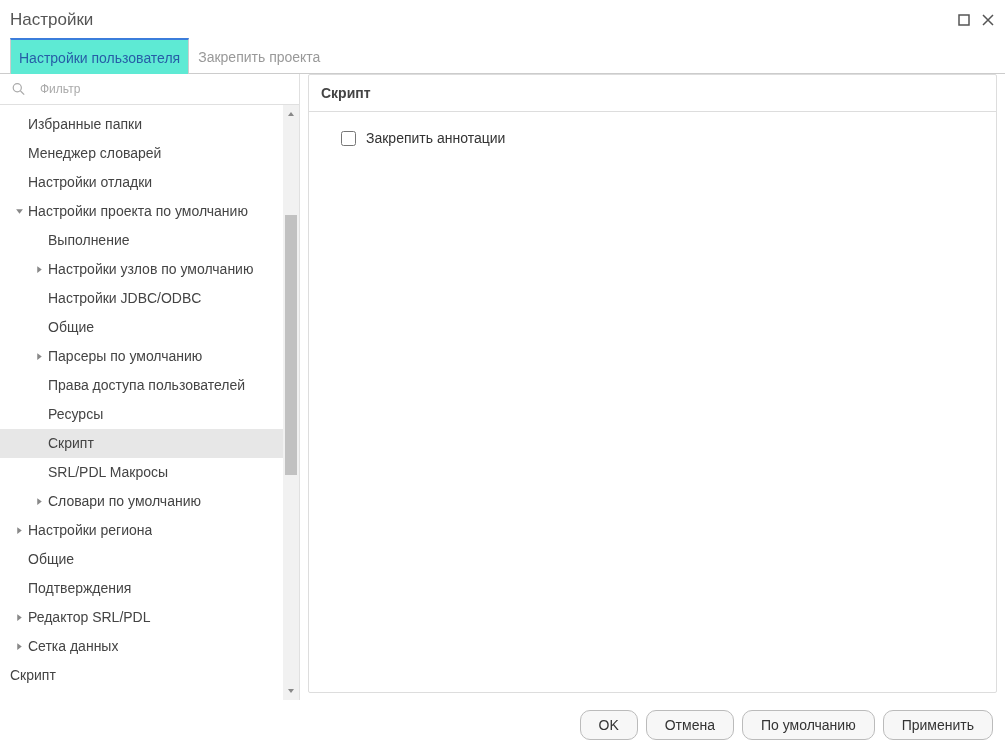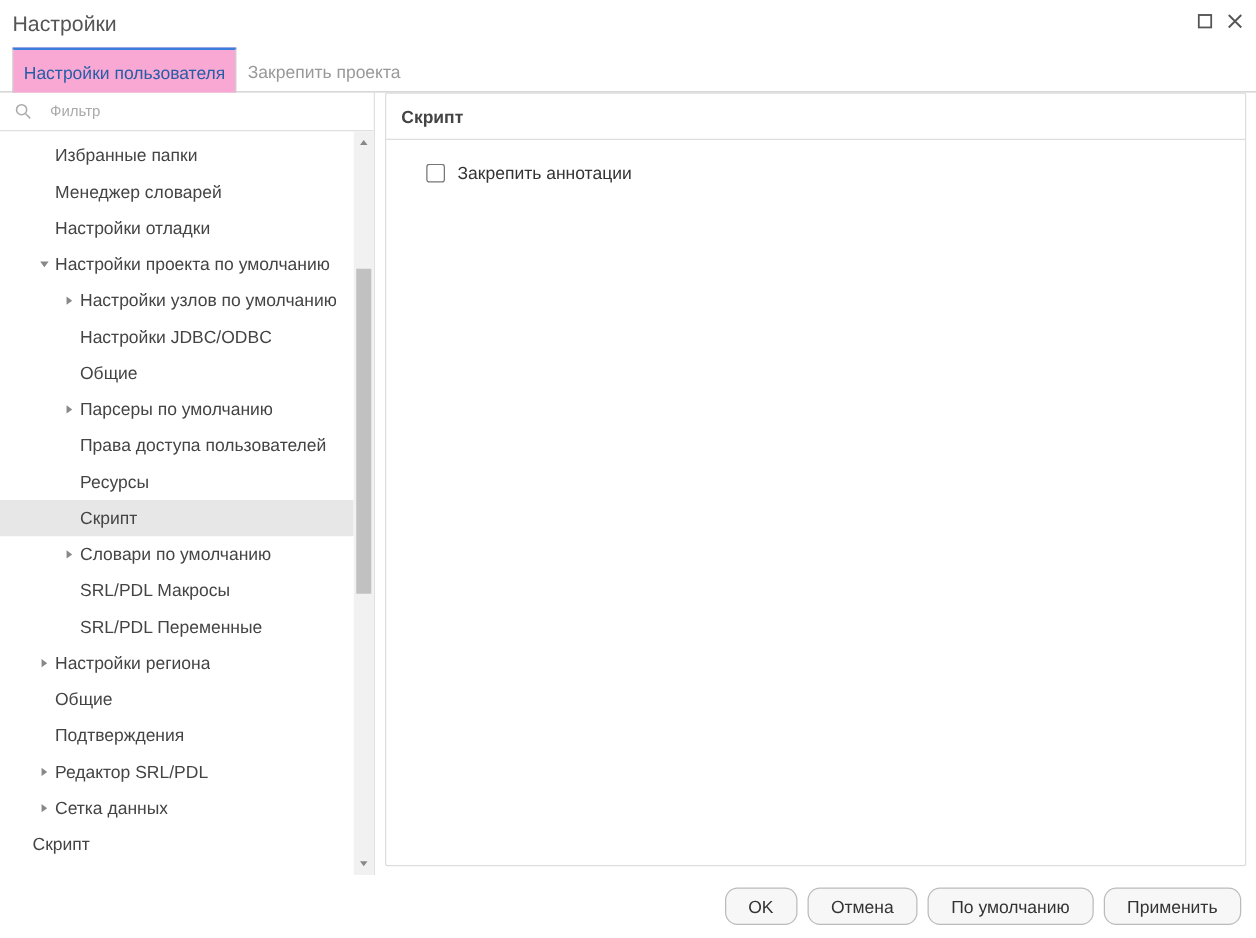"Настройки" .titlebar { align-items: flex-start -> center }
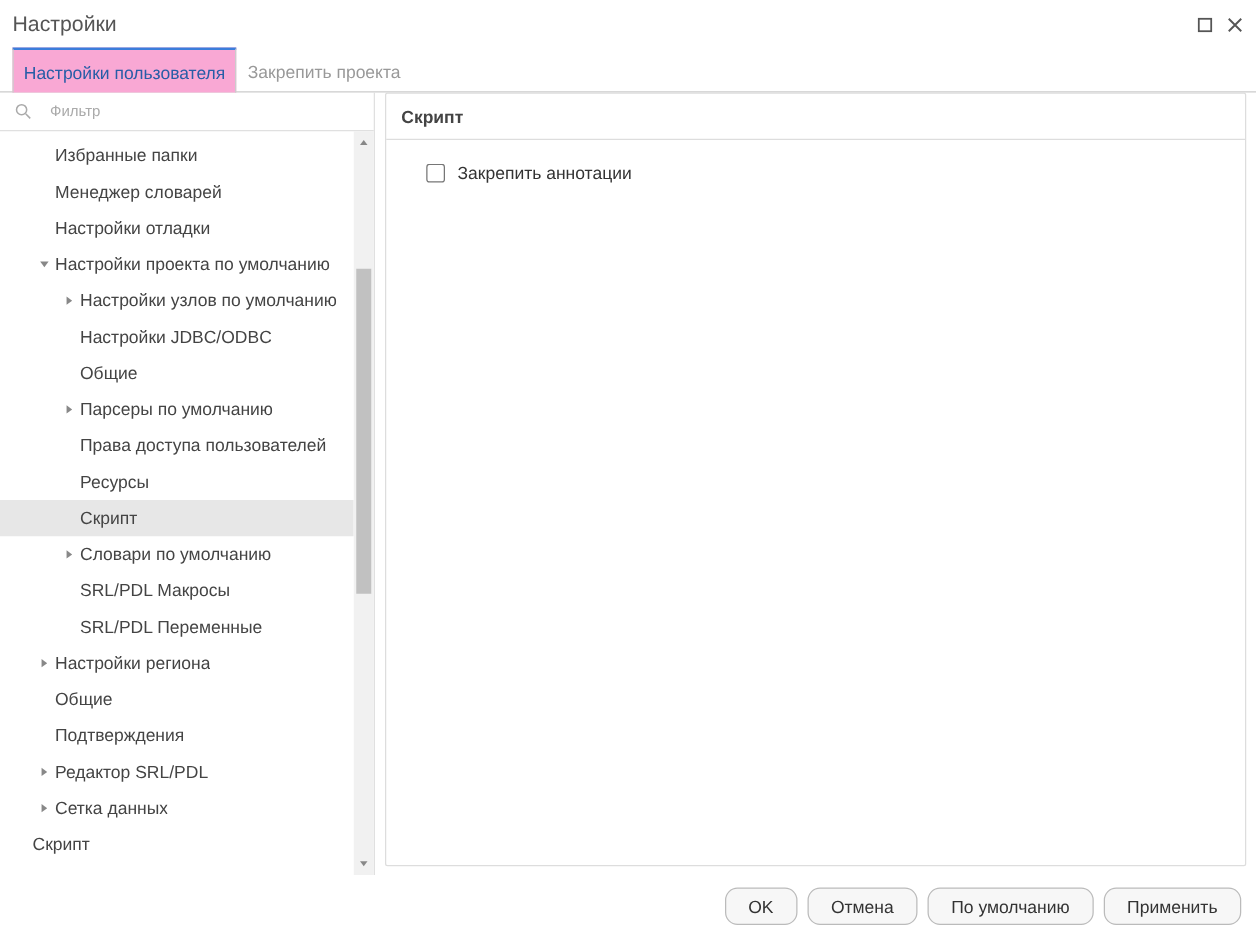"Настройки пользователя" .tab.active { background: #f9a8d4 -> #5eead4 }
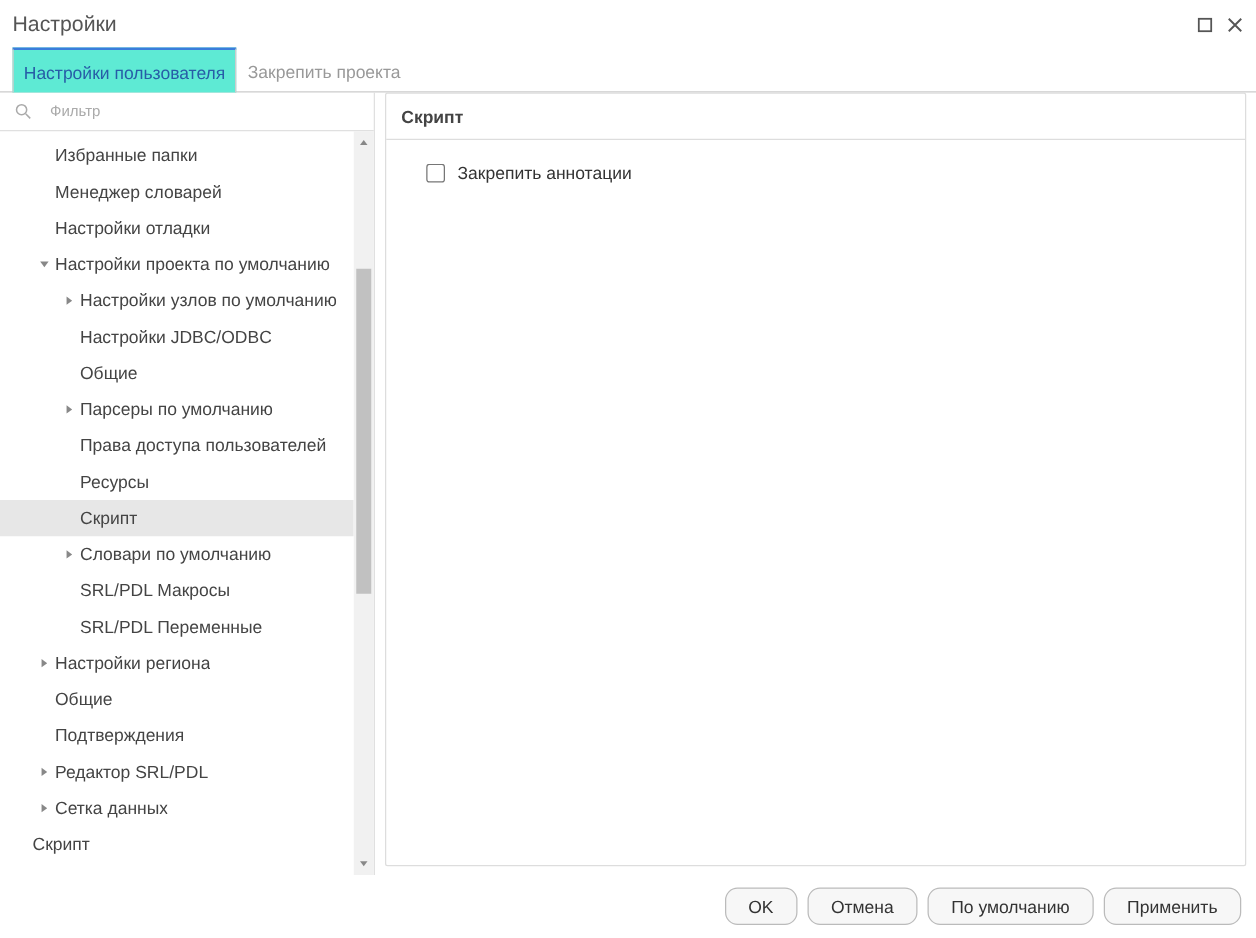"Избранные папки" .tree-item { padding: 5px 0 5px 16px -> 5px 0 5px 0 }
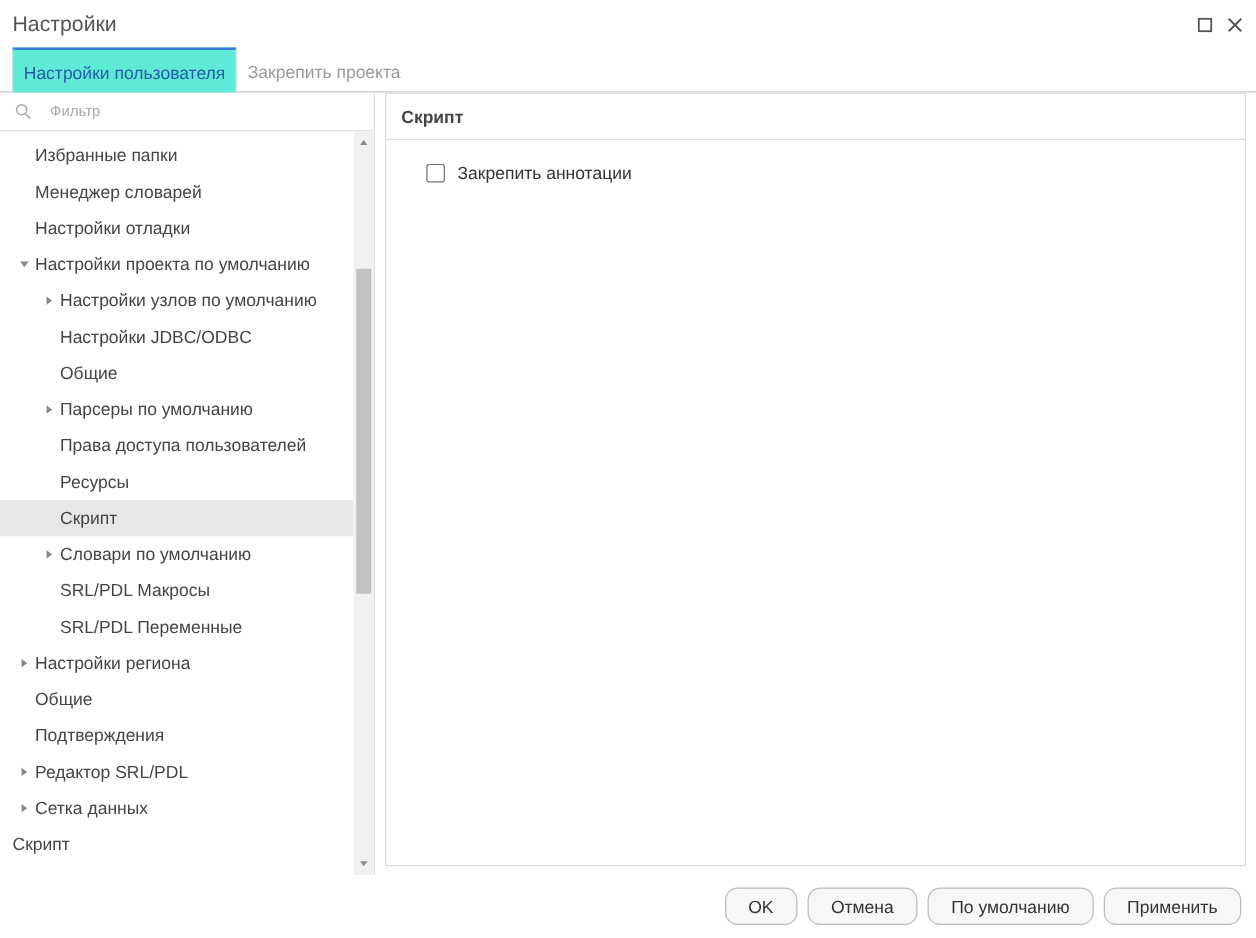"Выполнение" div.tree-item { html: none -> <div> <span></span> <span></span> <span></span> <span>Выполнение</span> </div> }
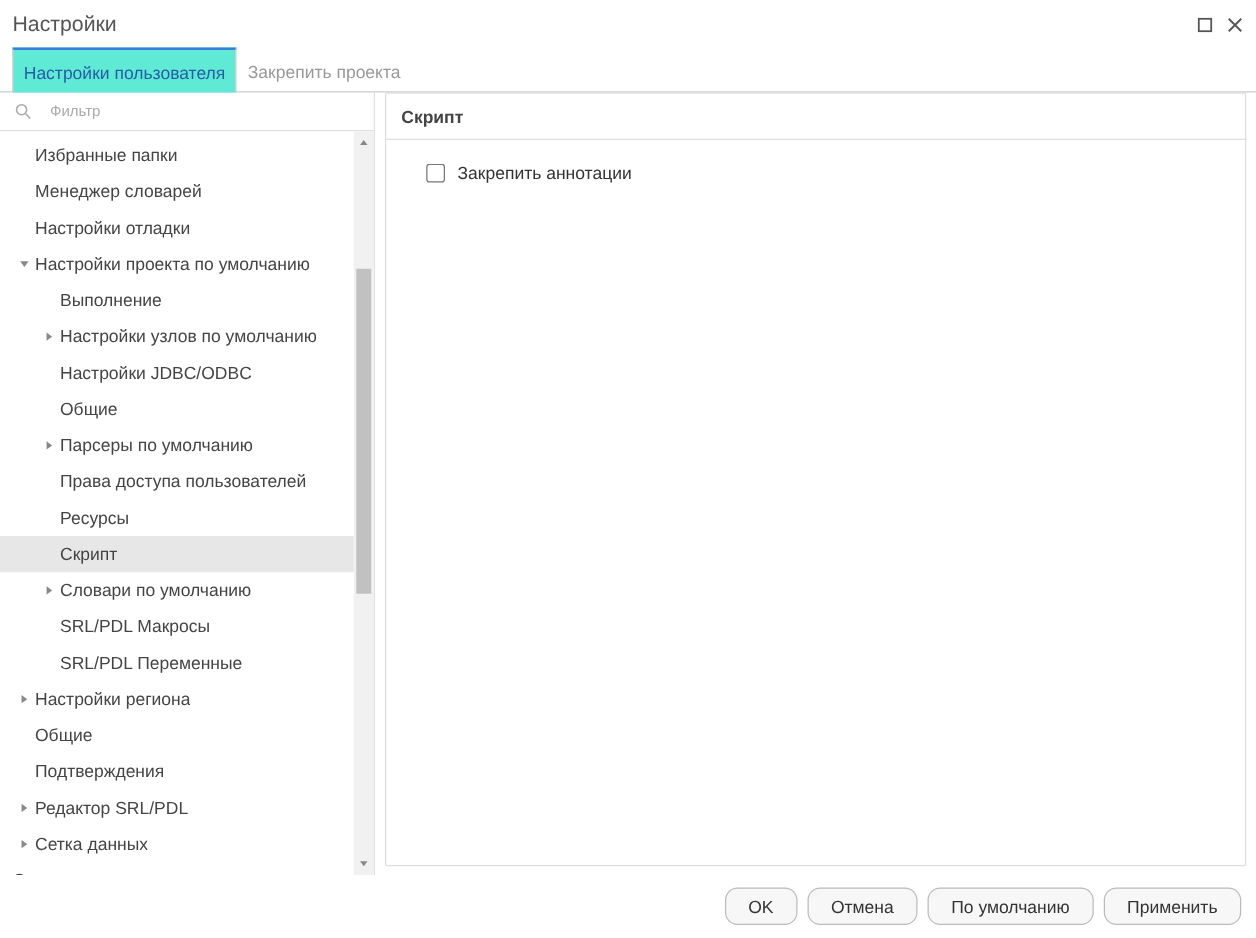"Словари по умолчанию" div.tree-item { order: before "SRL/PDL Макросы" -> after "SRL/PDL Макросы" }
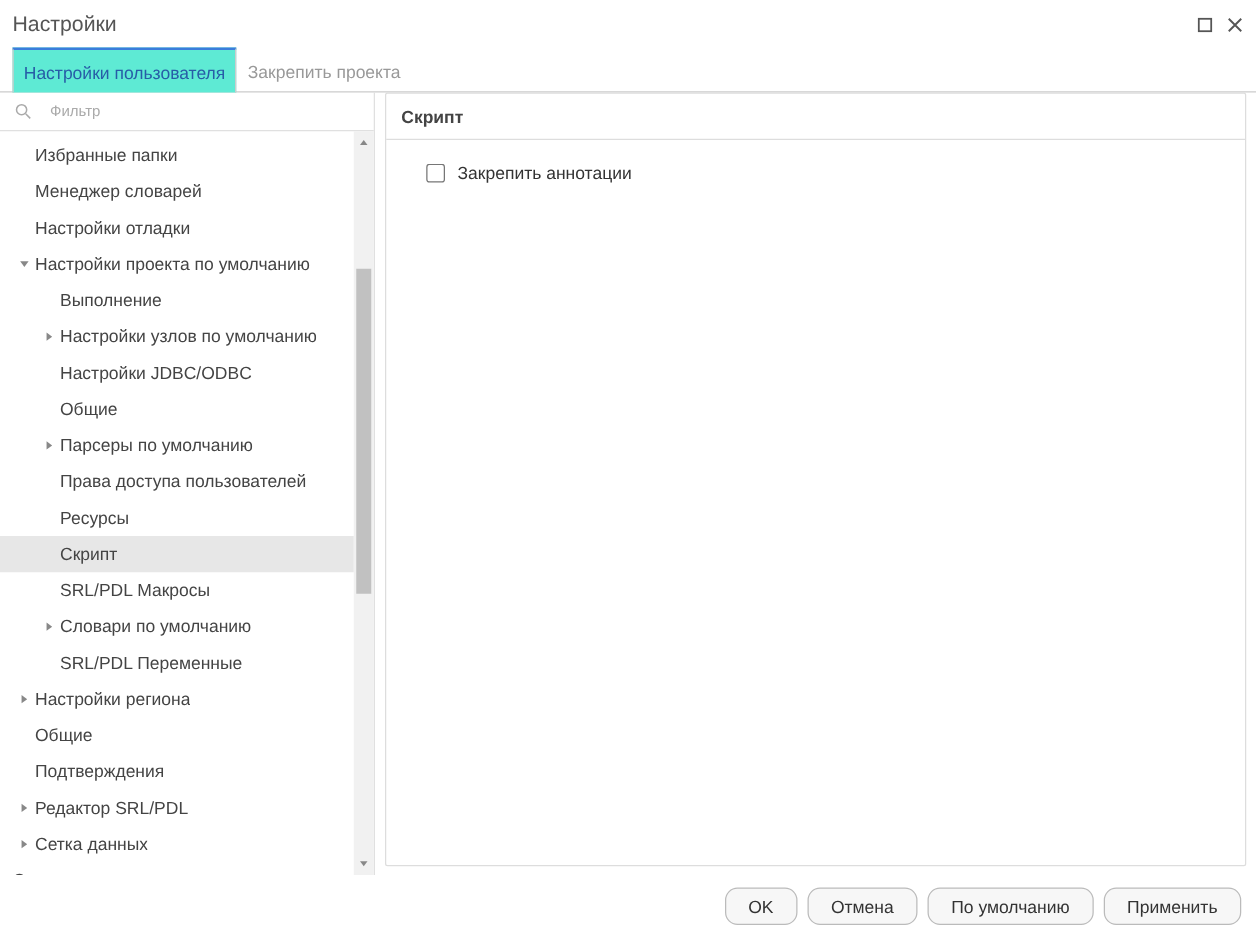"SRL/PDL Переменные" div.tree-item { html: <div> <span></span> <span></span> <span></span> <span>SRL/PDL Переменные</span> </div> -> none }
